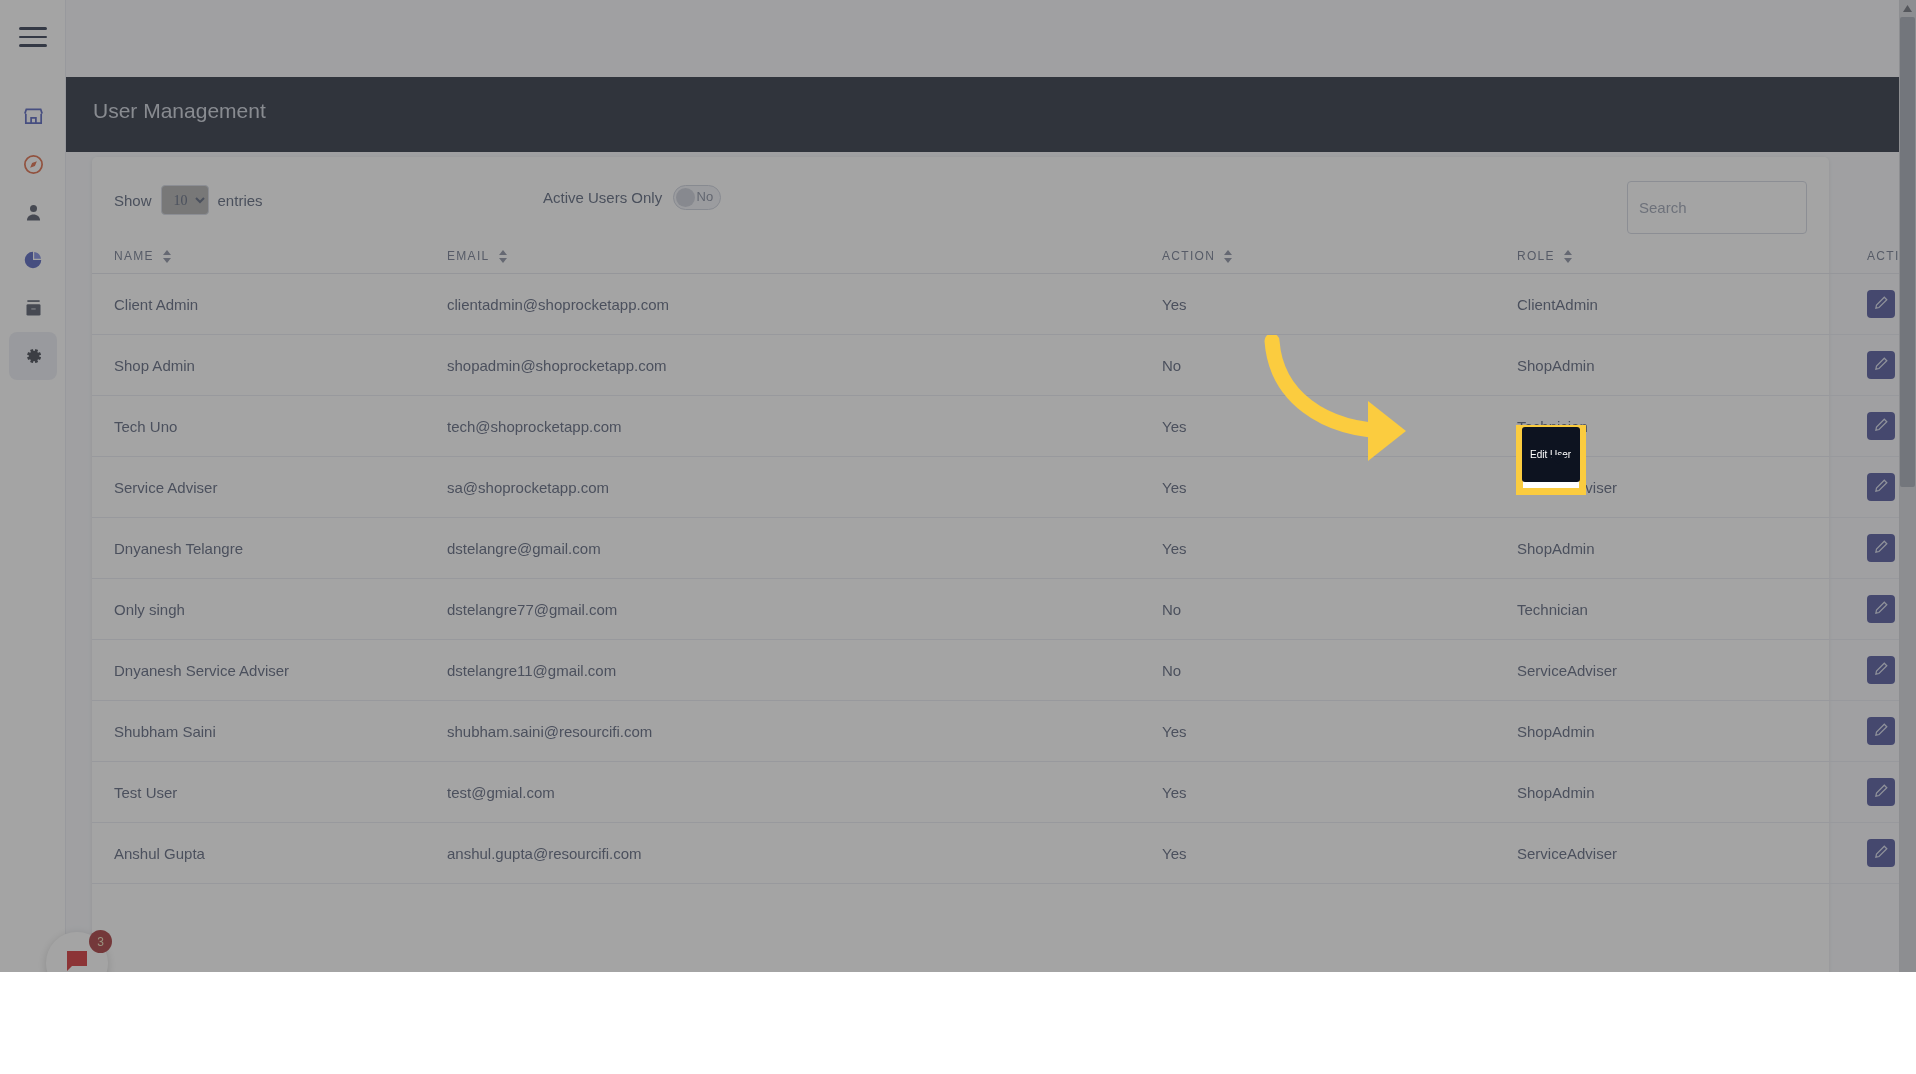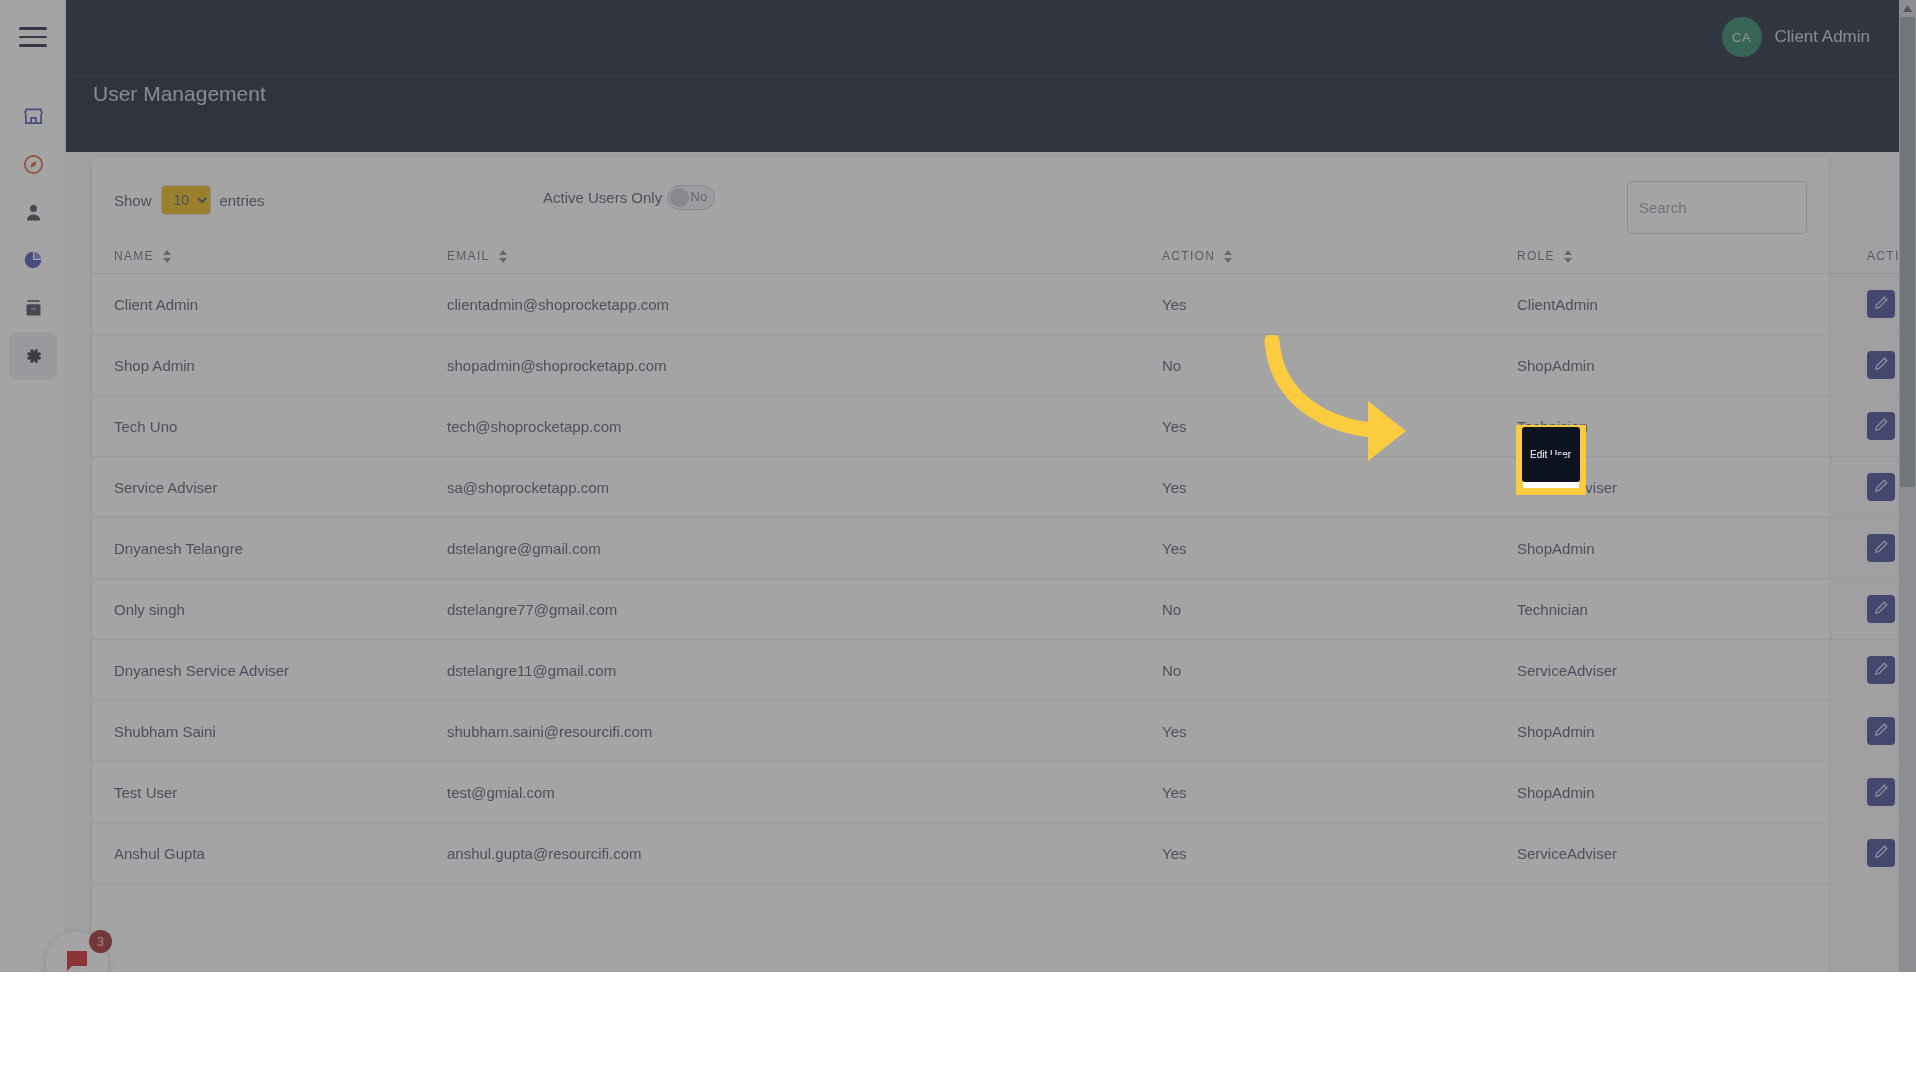"CA" div { html: <div> <div> <div>CA</div> <div>Client Admin</div> </div> </div> -> none }
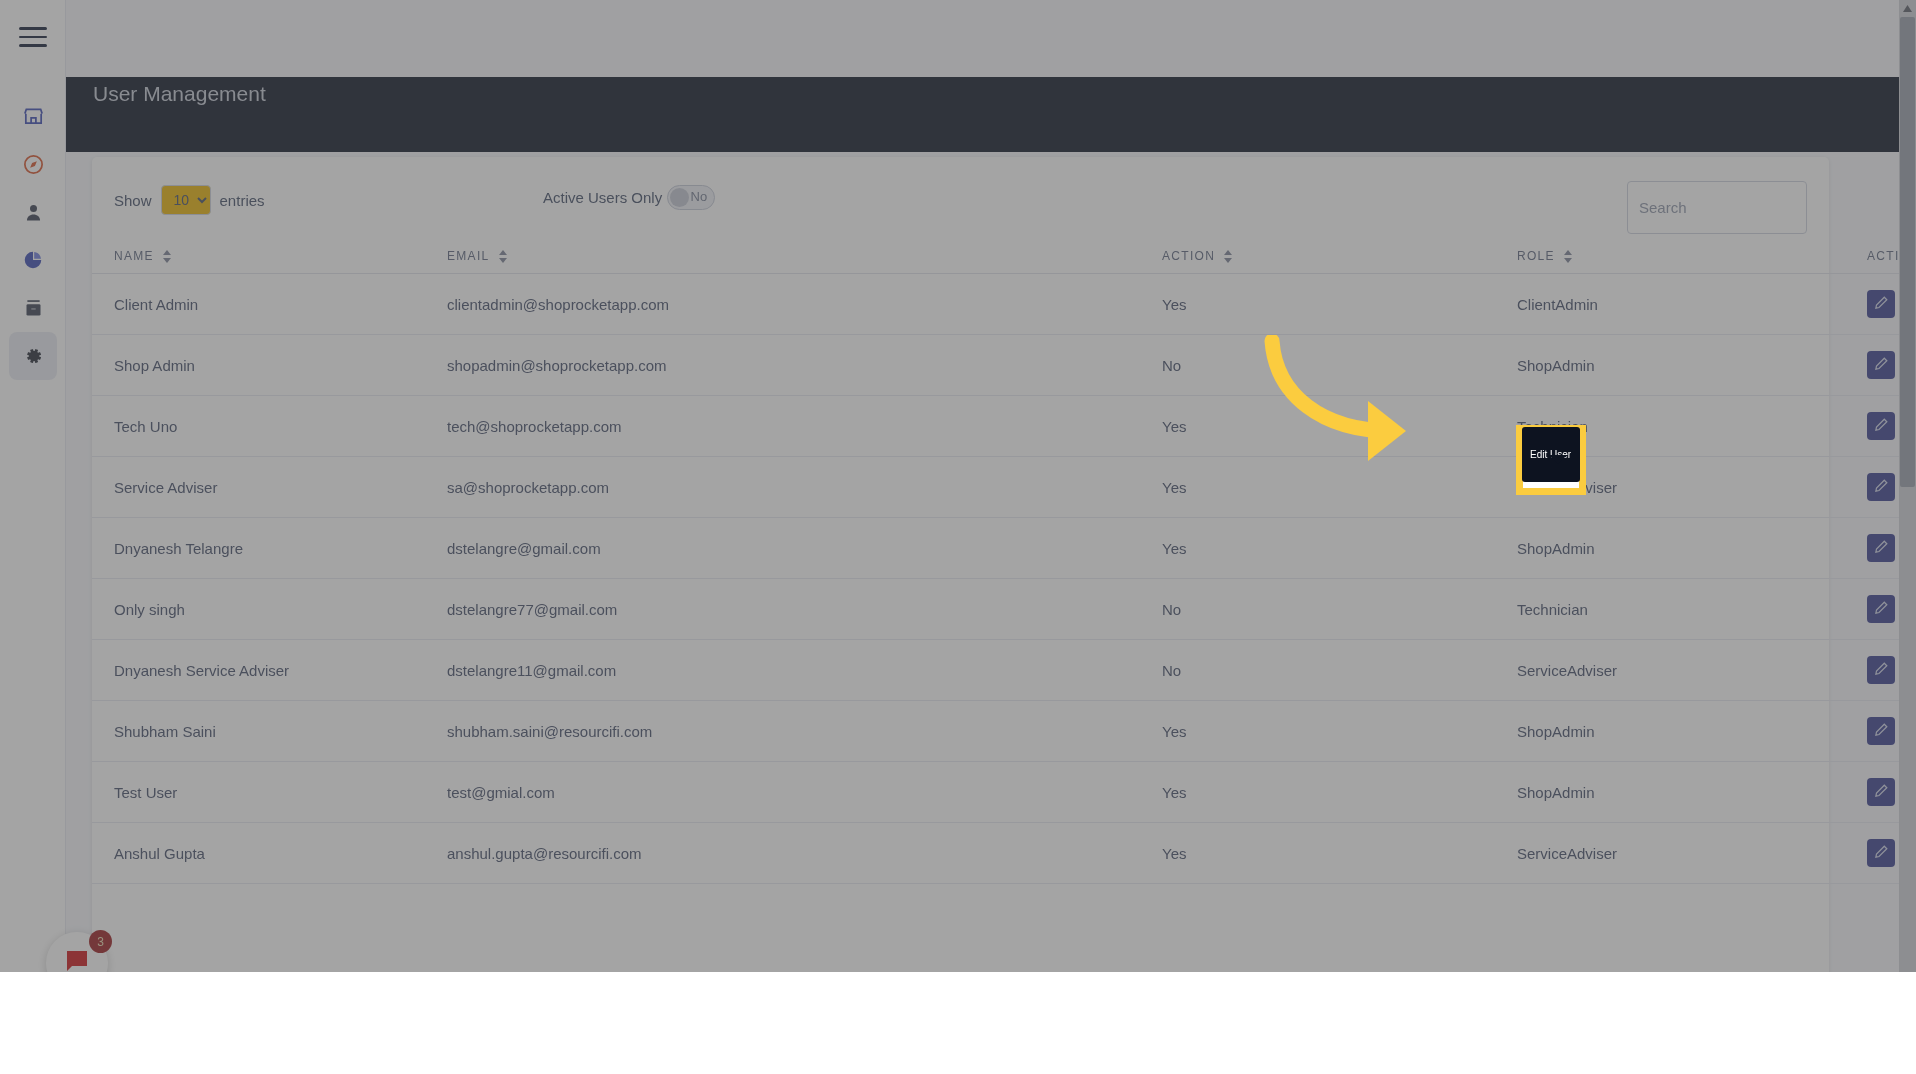"User Management" #page-title { top: 5px -> 22px }
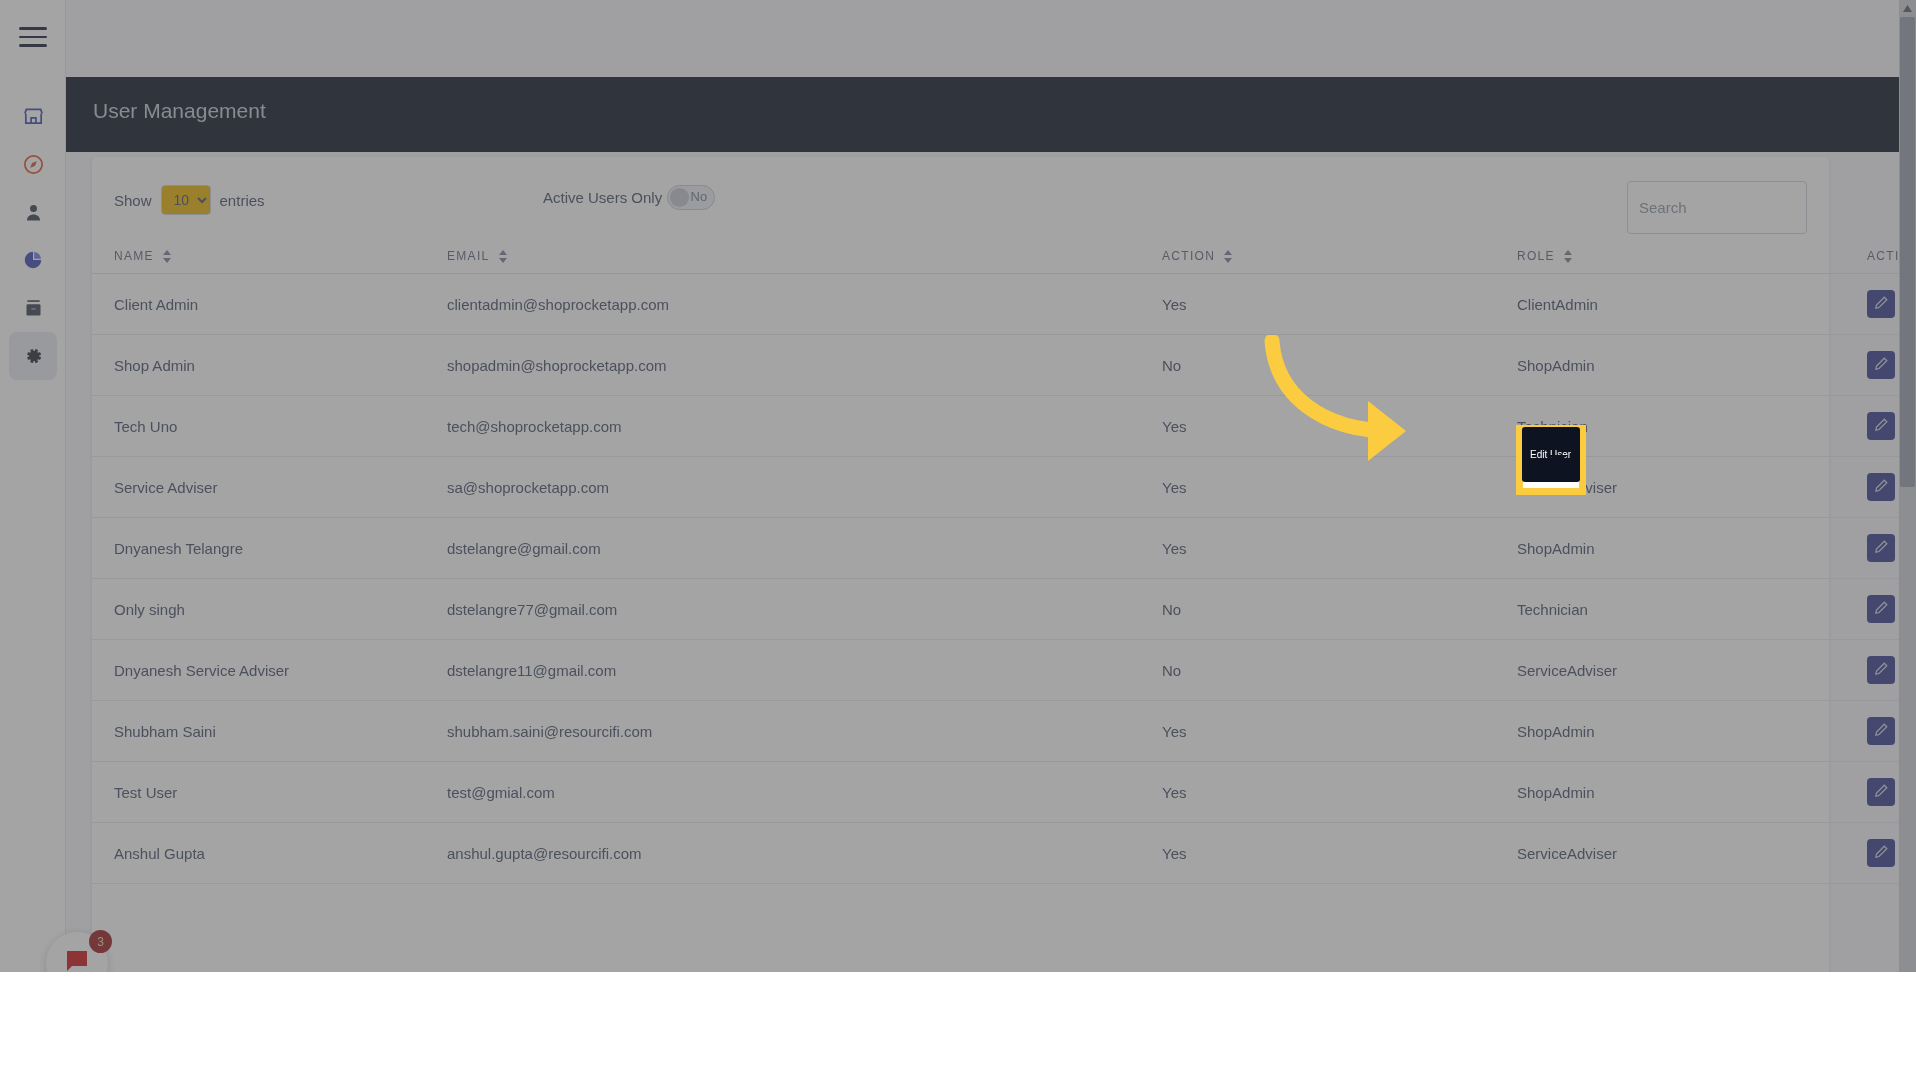"10" #entries-select { background: #eab308 -> #a3a3a3; font-family: Liberation Sans, sans-serif -> Liberation Serif, serif }
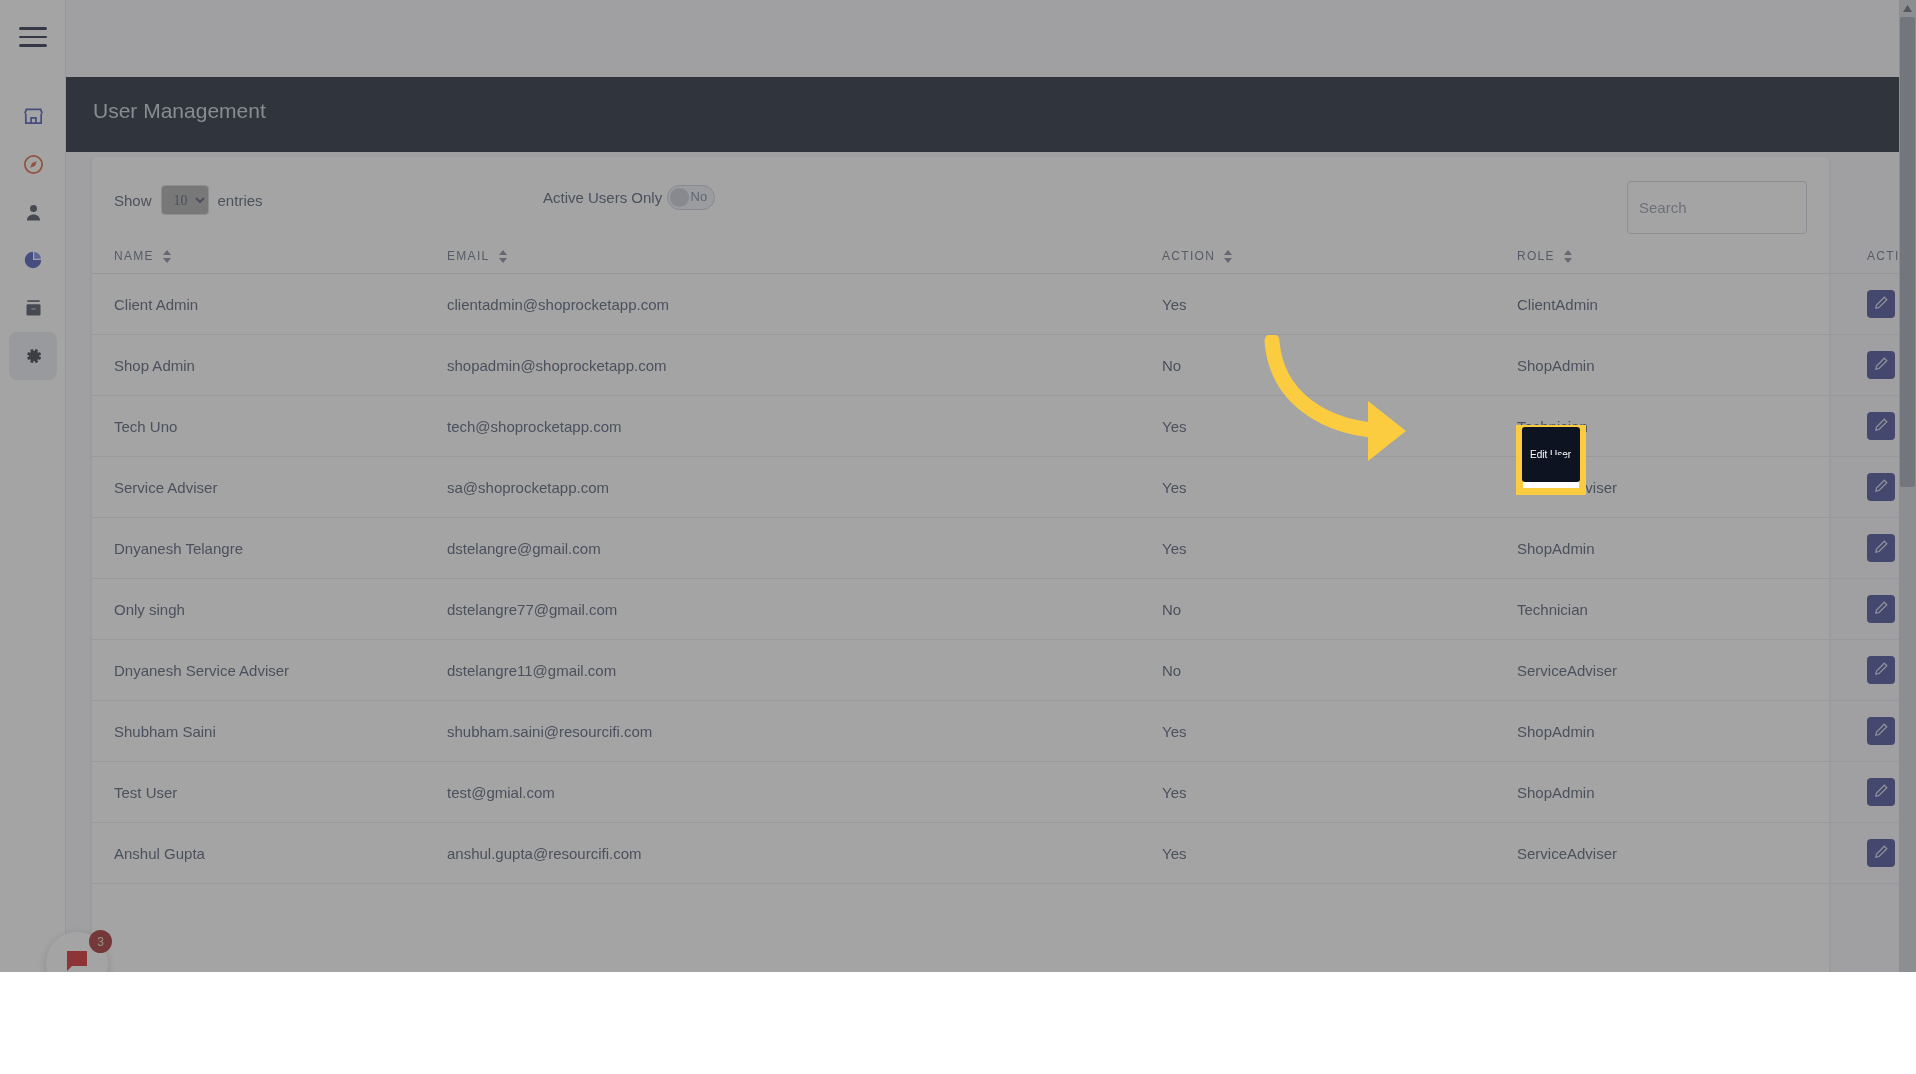"Active Users Only" #active-only { gap: 5px -> 11px }
